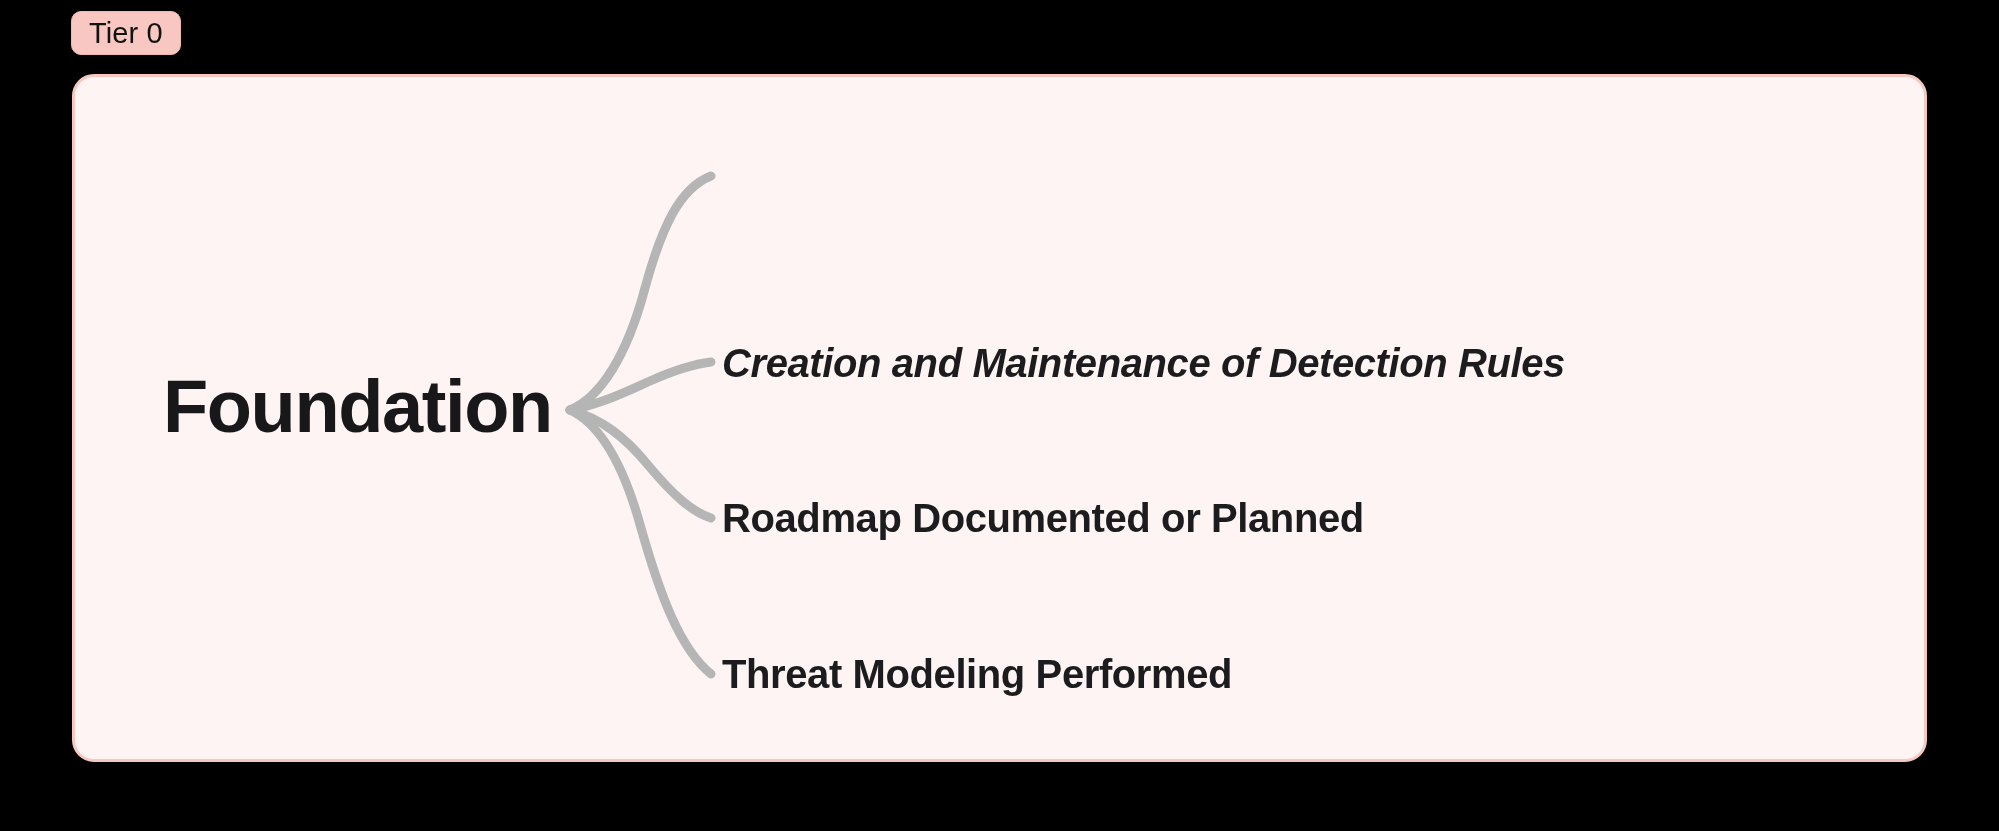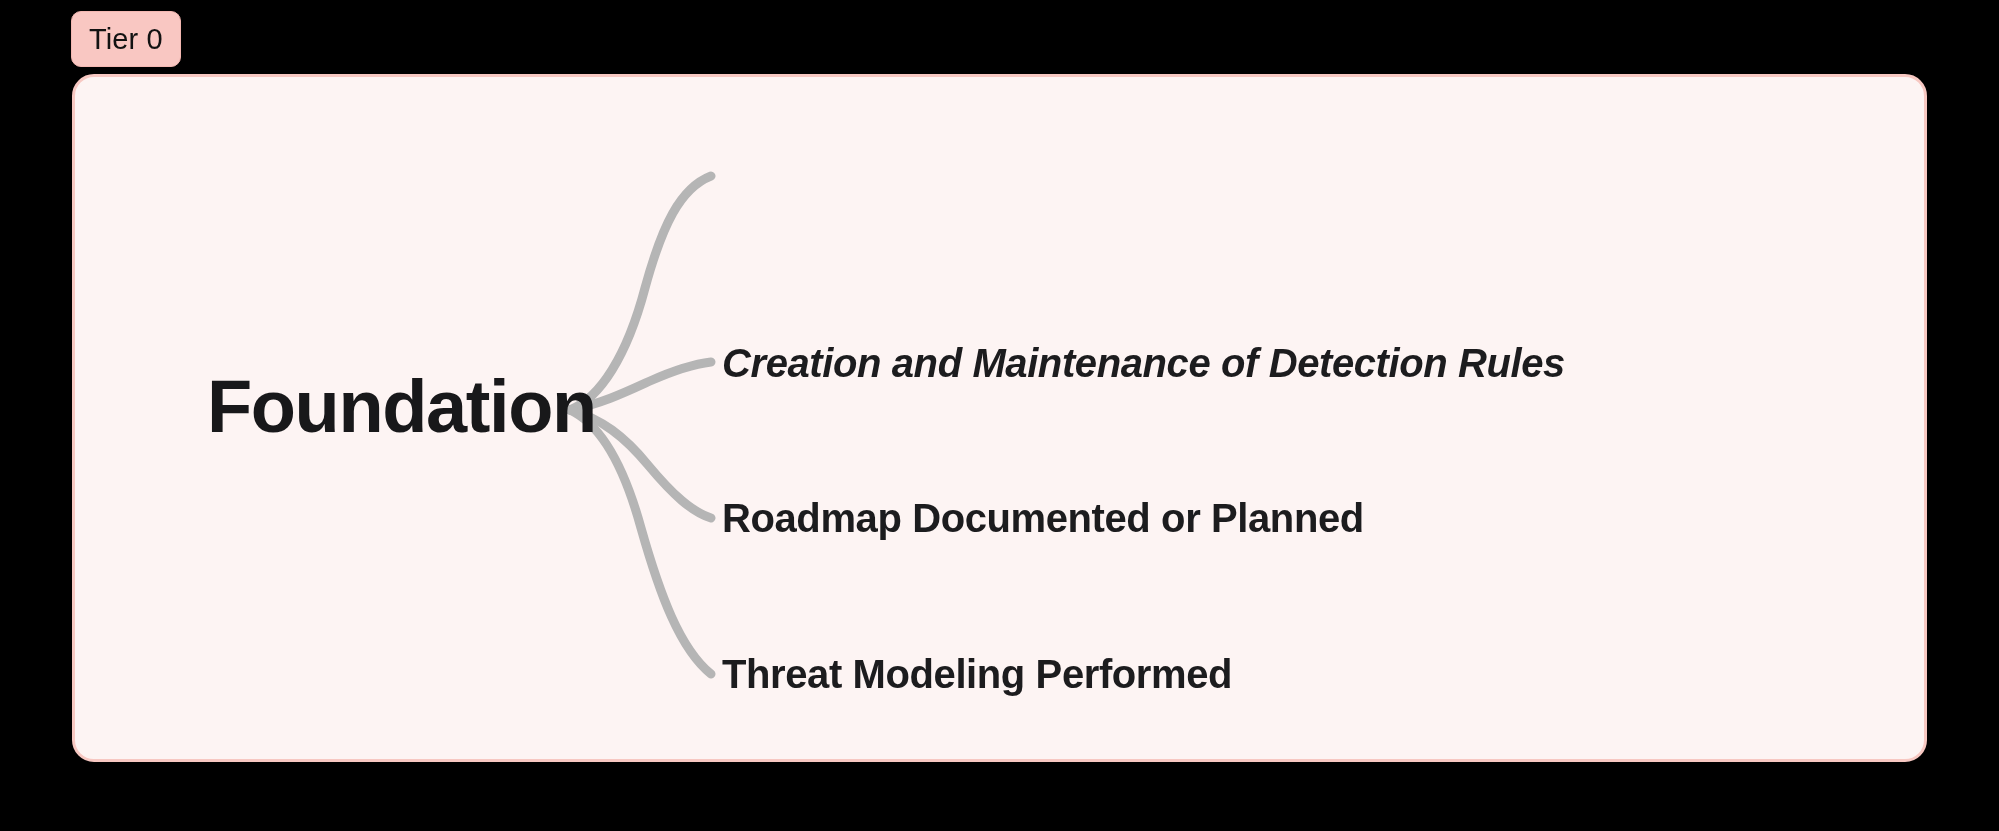"Tier 0" .tier-badge { height: 56px -> 44px }
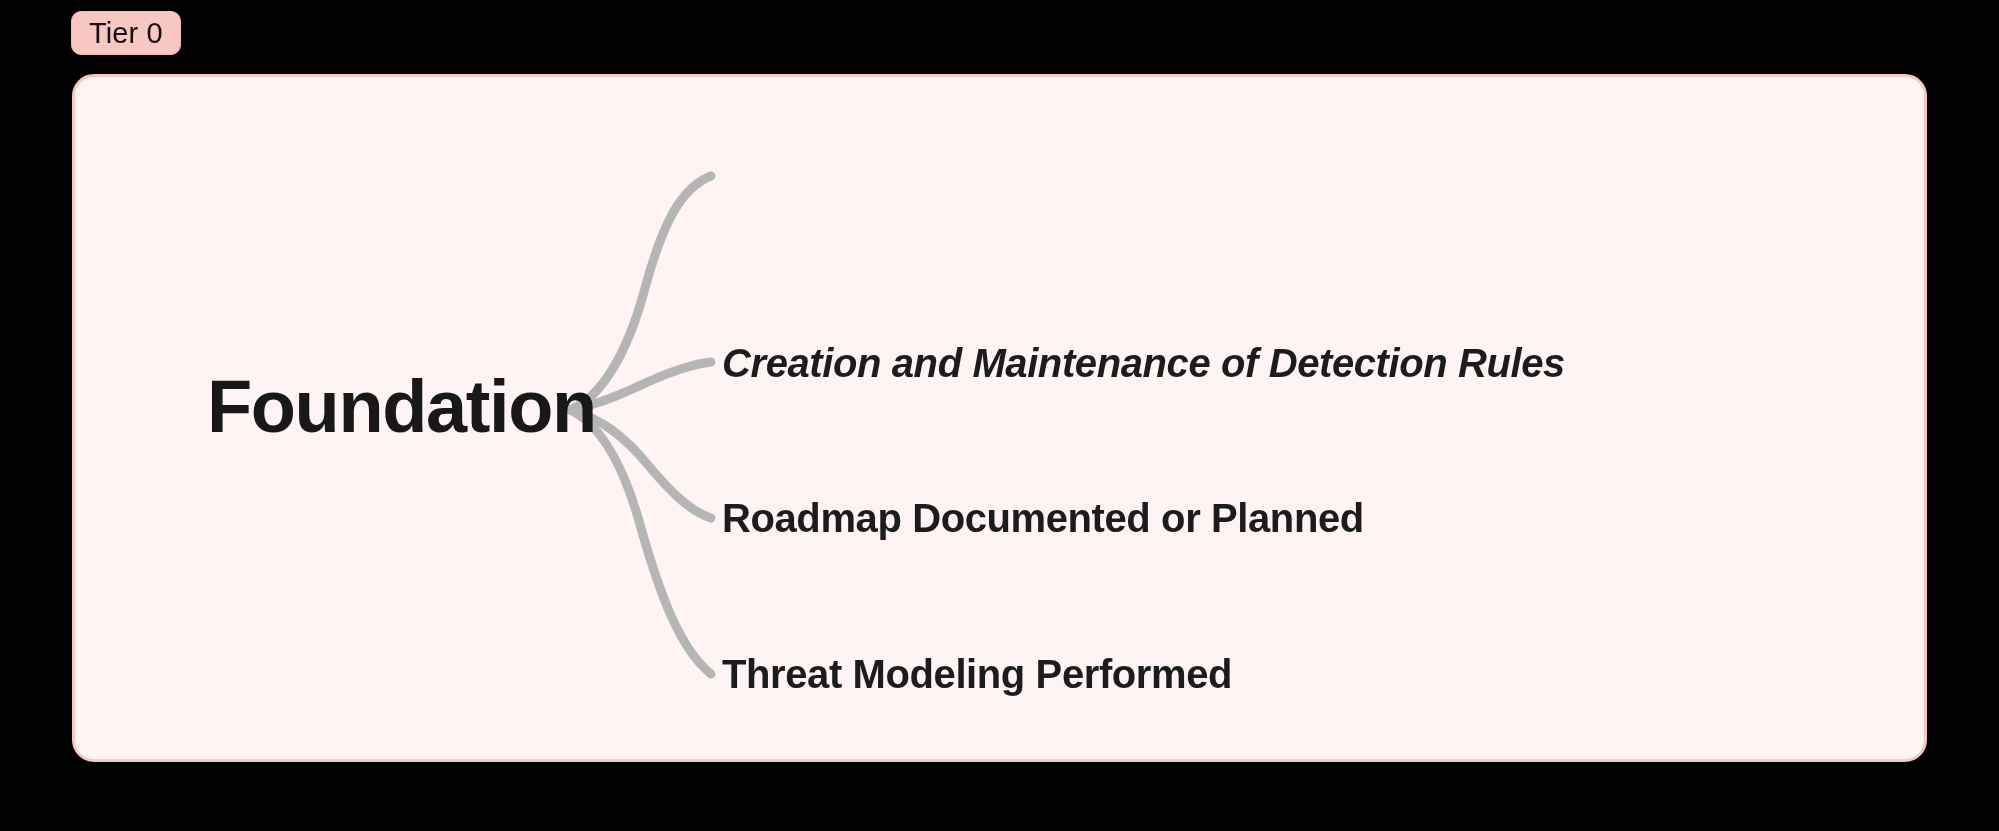"Foundation" .root-node { margin-left: 44px -> none }
